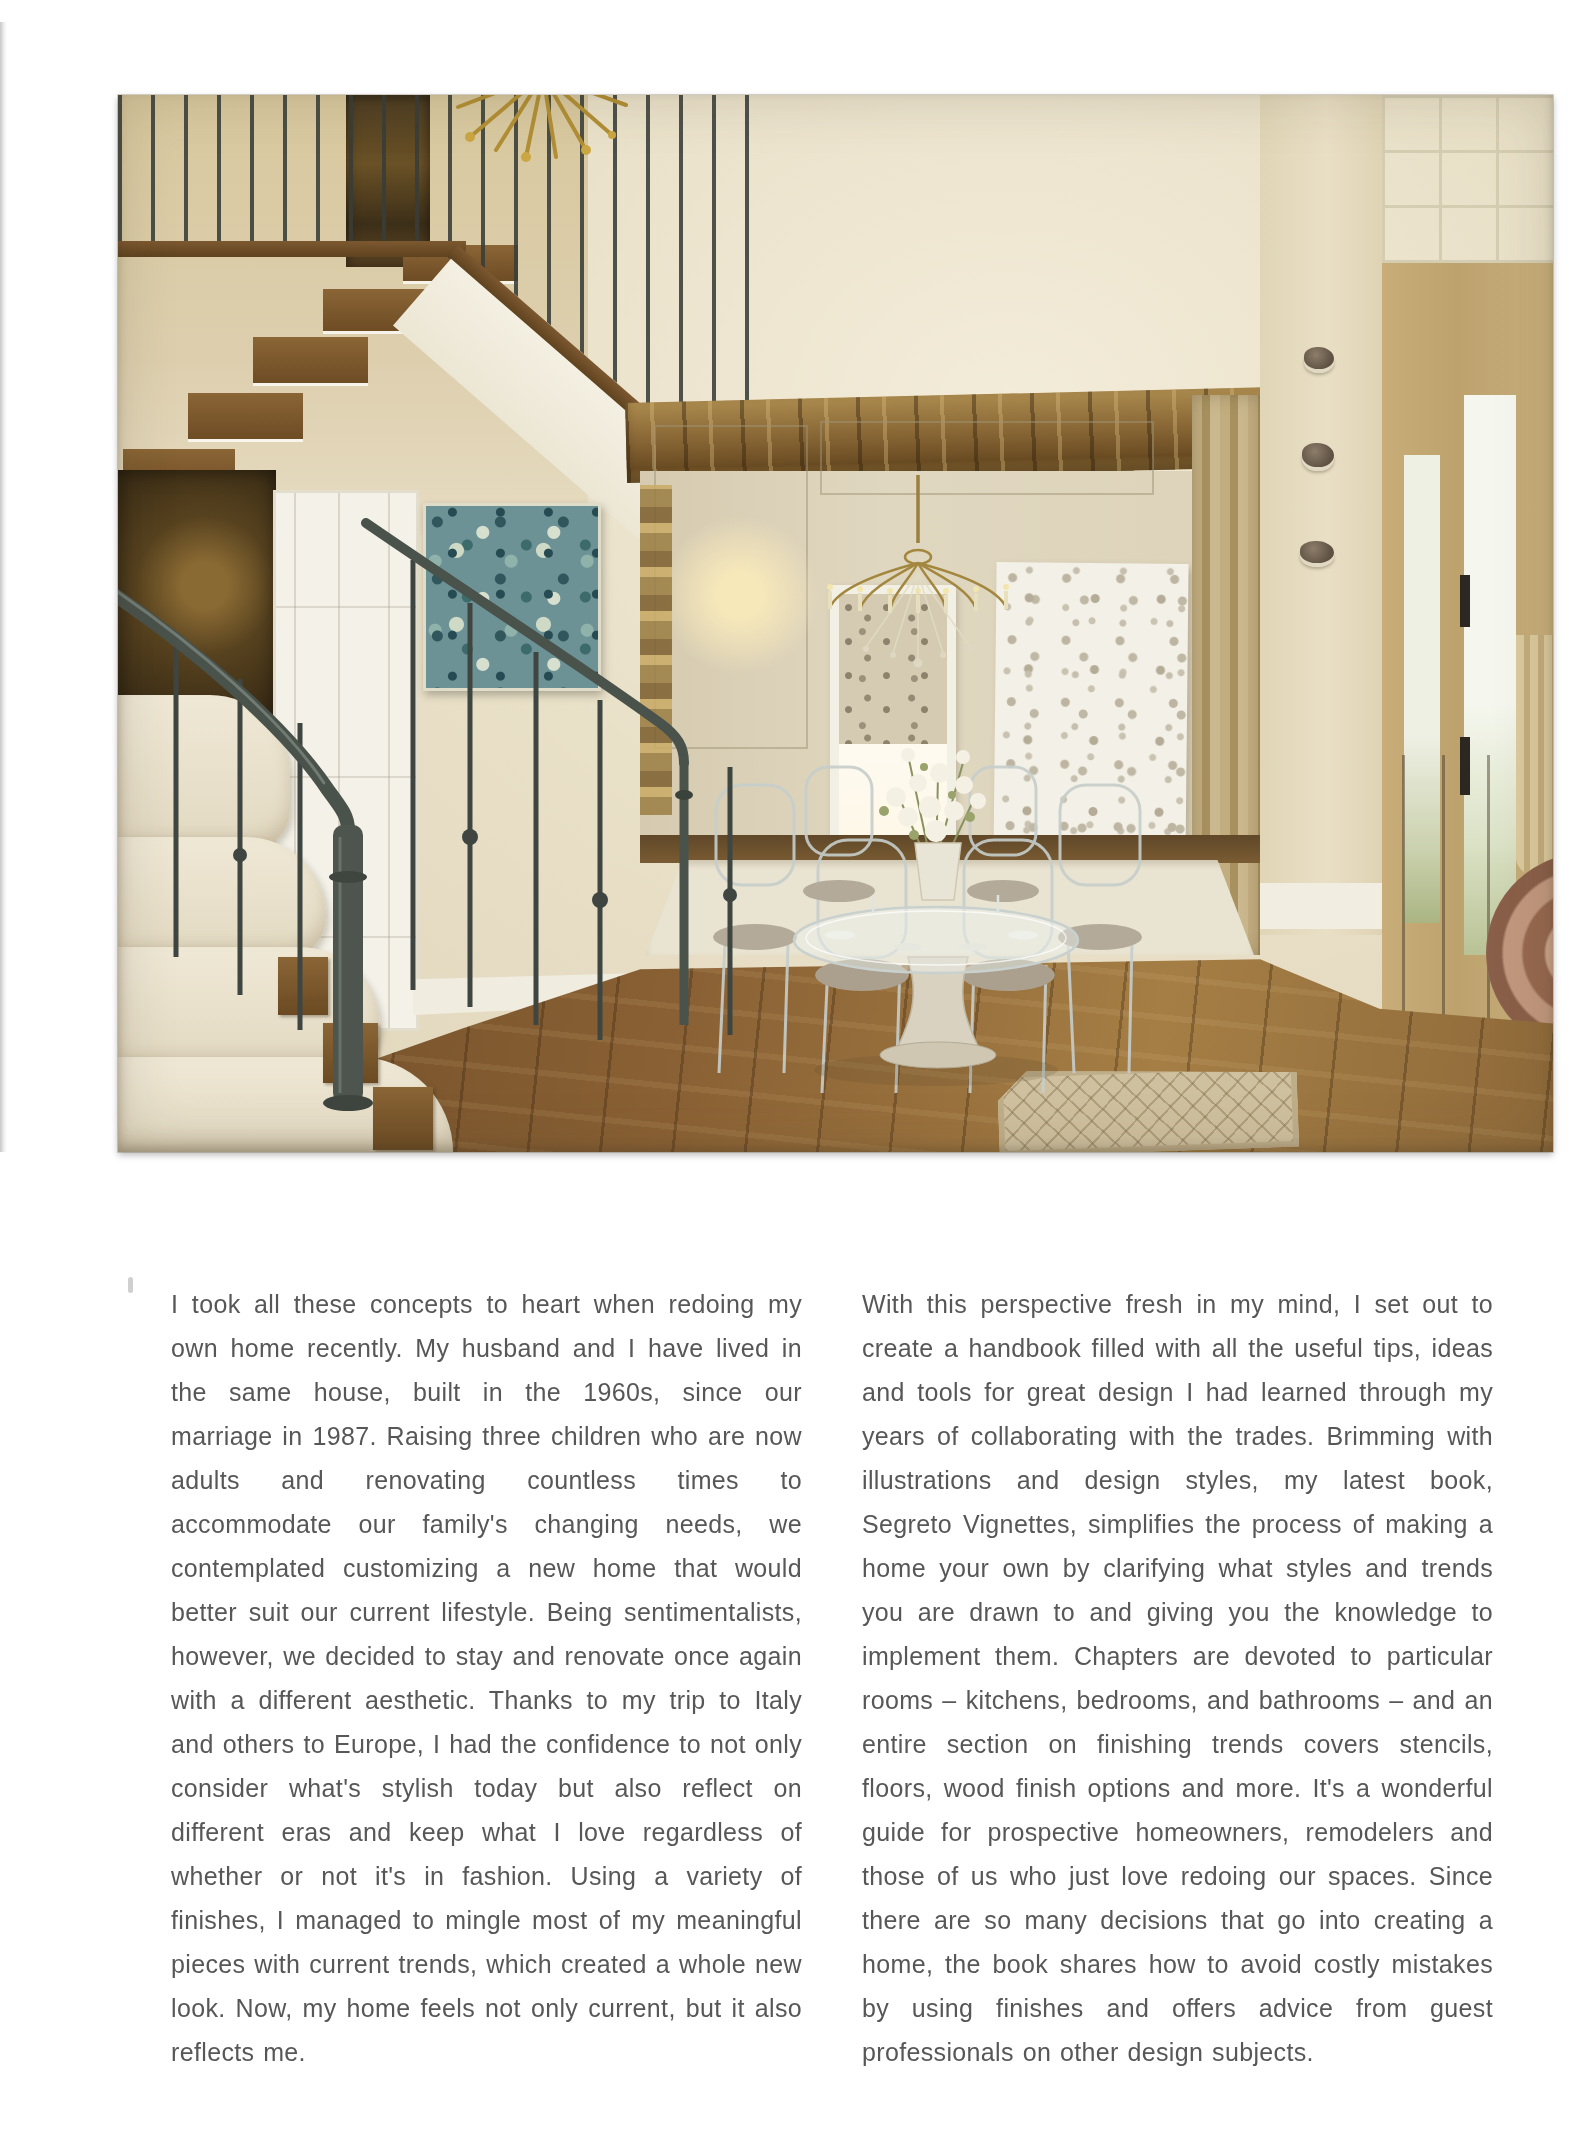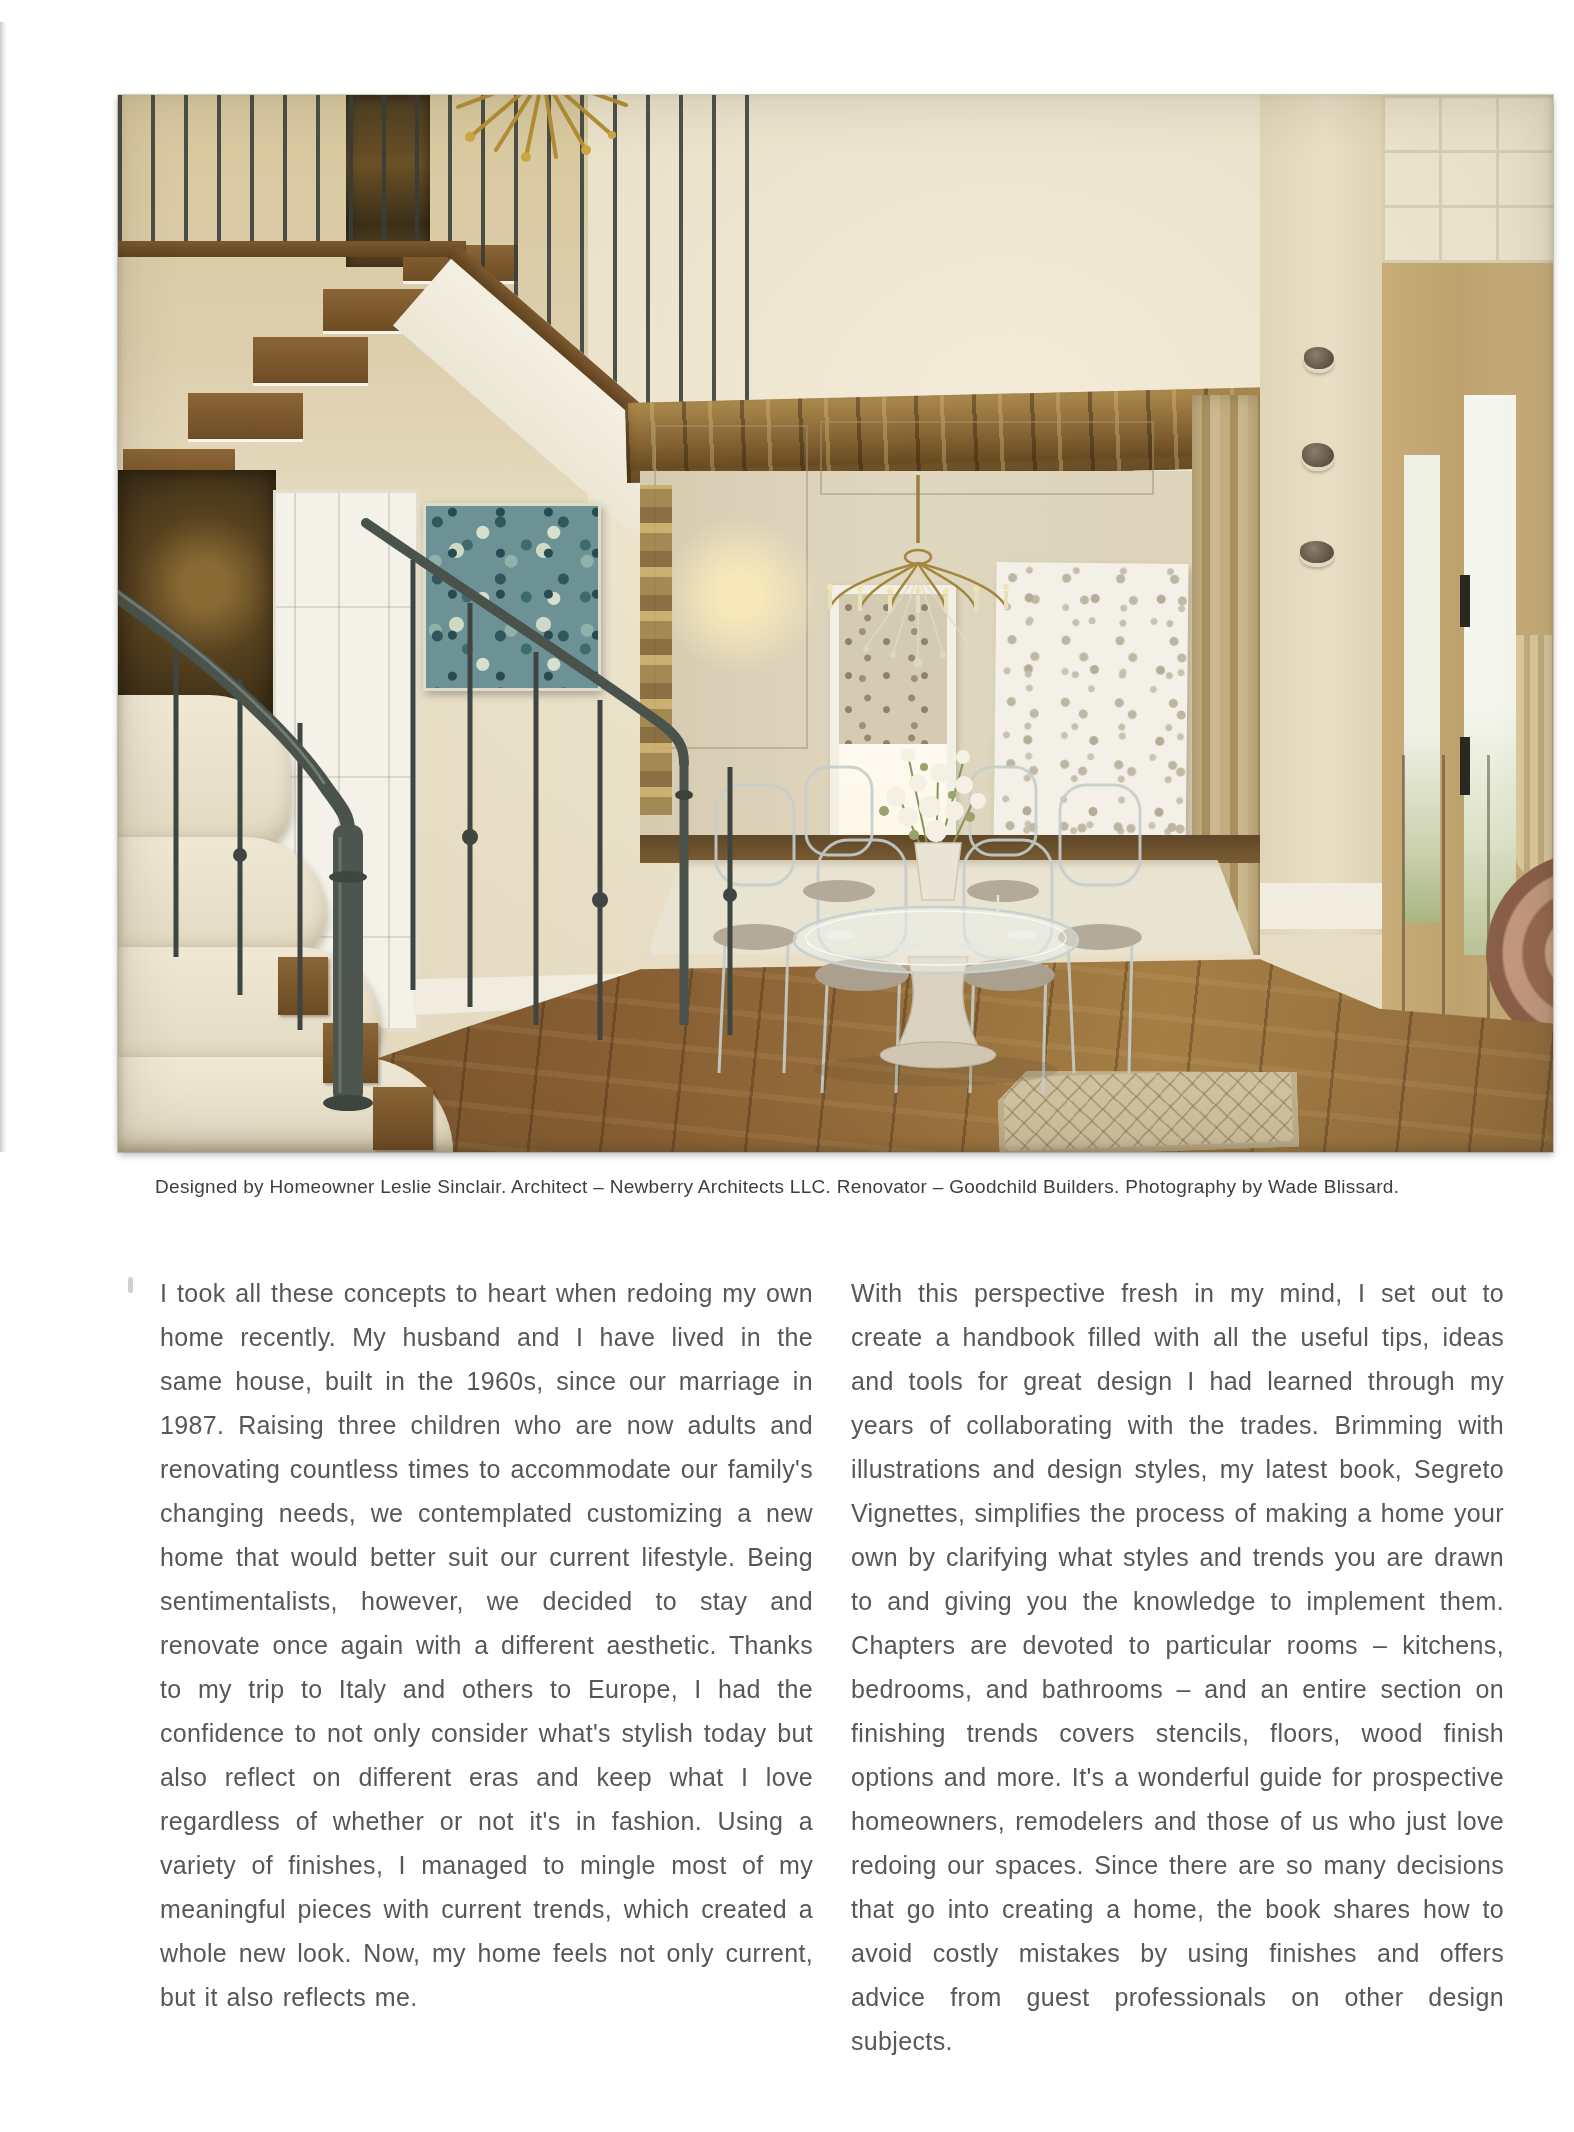"Designed by Homeowner Leslie Sinclair." p.caption { html: <p>Designed by Homeowner Leslie Sinclair. Architect – Newberry Architects LLC. Renovator – Goodchild Builders. Photography by Wade Blissard.</p> -> none }
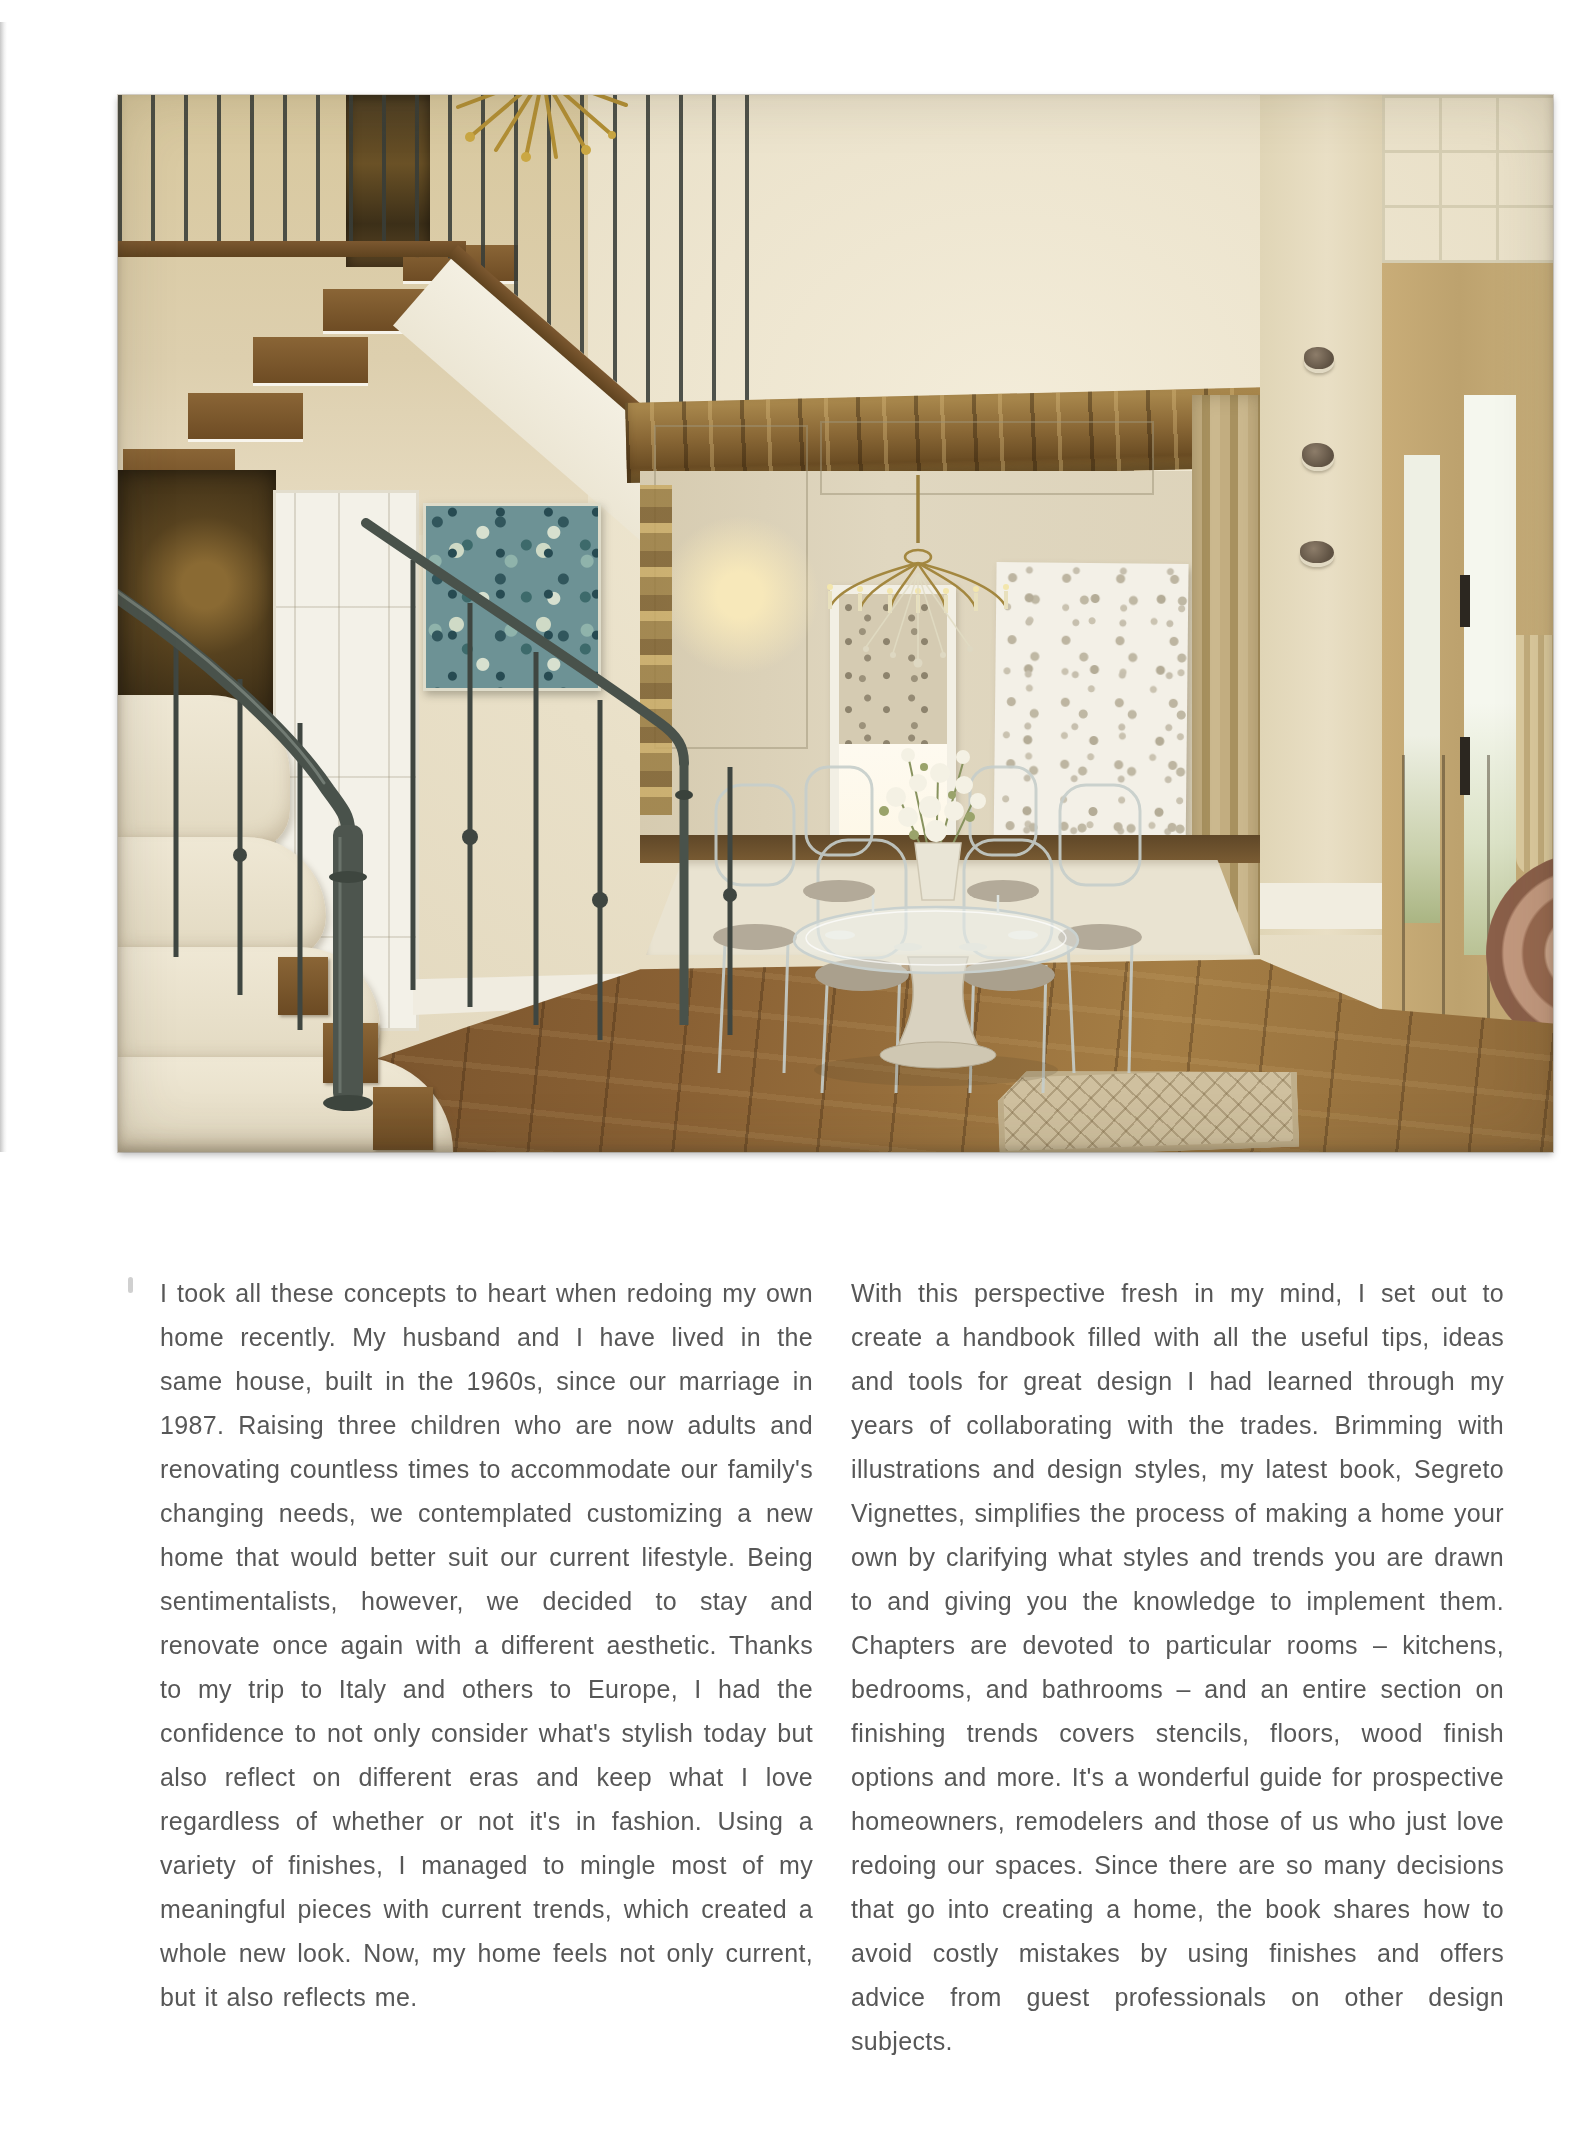"I took all these concepts" .col { margin: 5px -> 16px }
